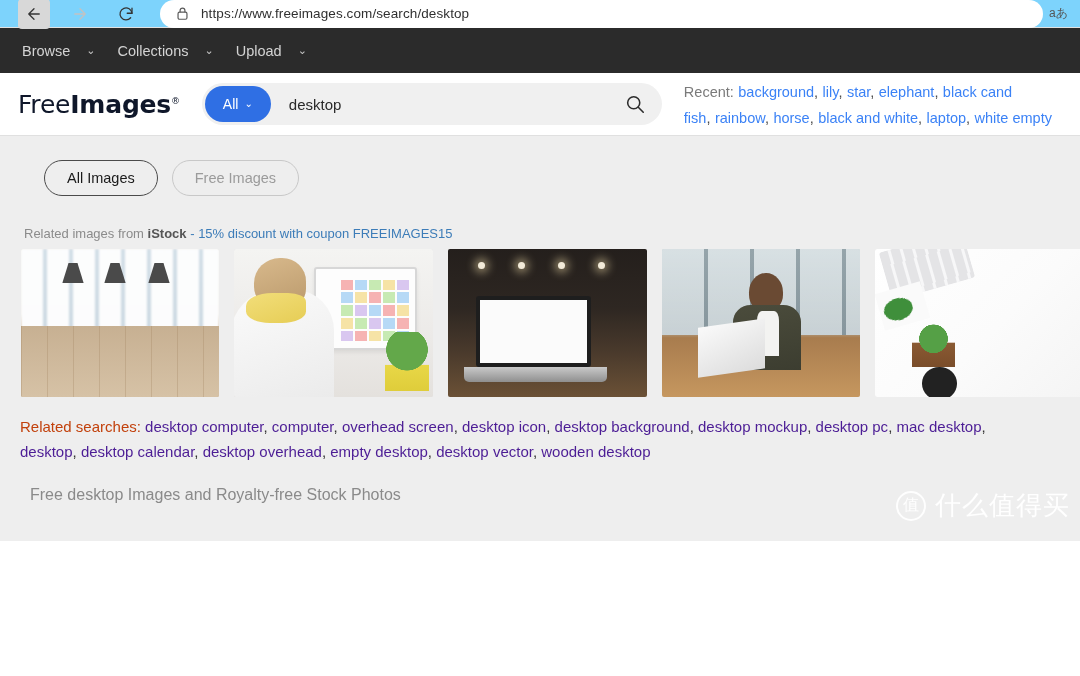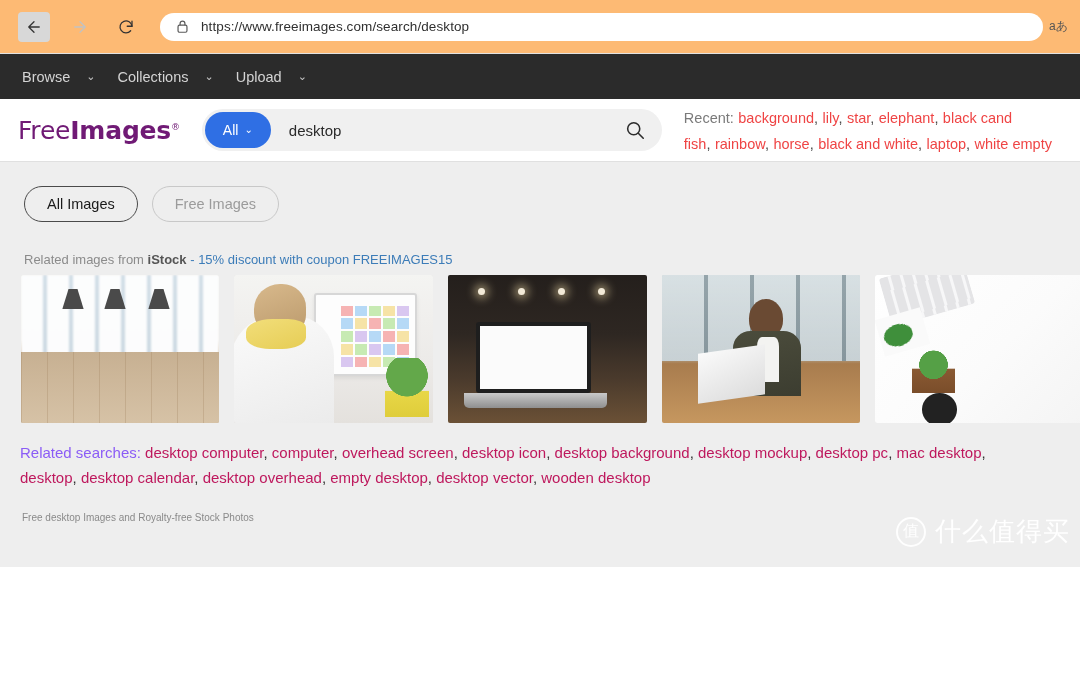"https://www.freeimages.com/search/deskto" .browser-bar { background: #fdba74 -> #7dd3fc; height: 54px -> 28px }
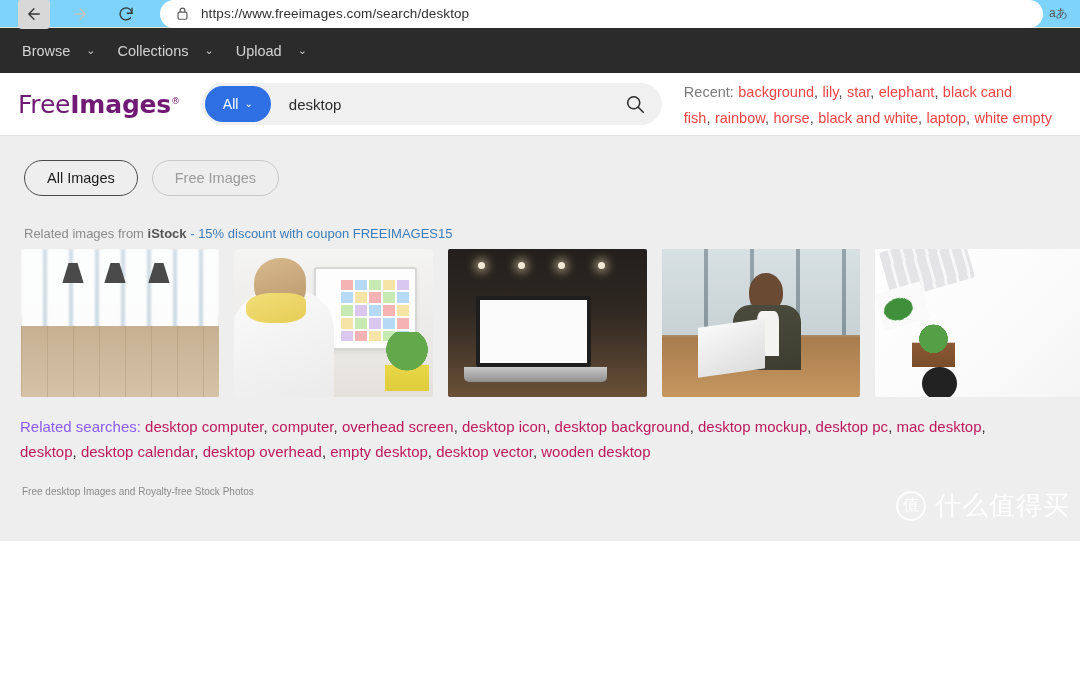"FreeImages®" .logo { color: #701a75 -> #0f172a }
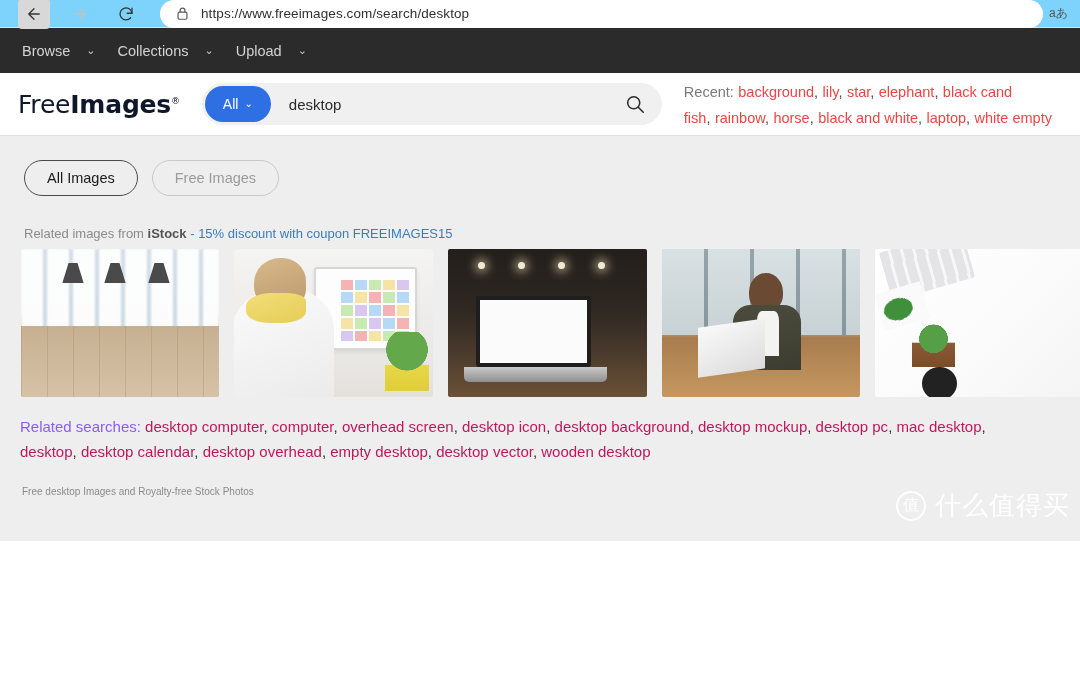"background" .recent-link { color: #ef4444 -> #3b82f6 }
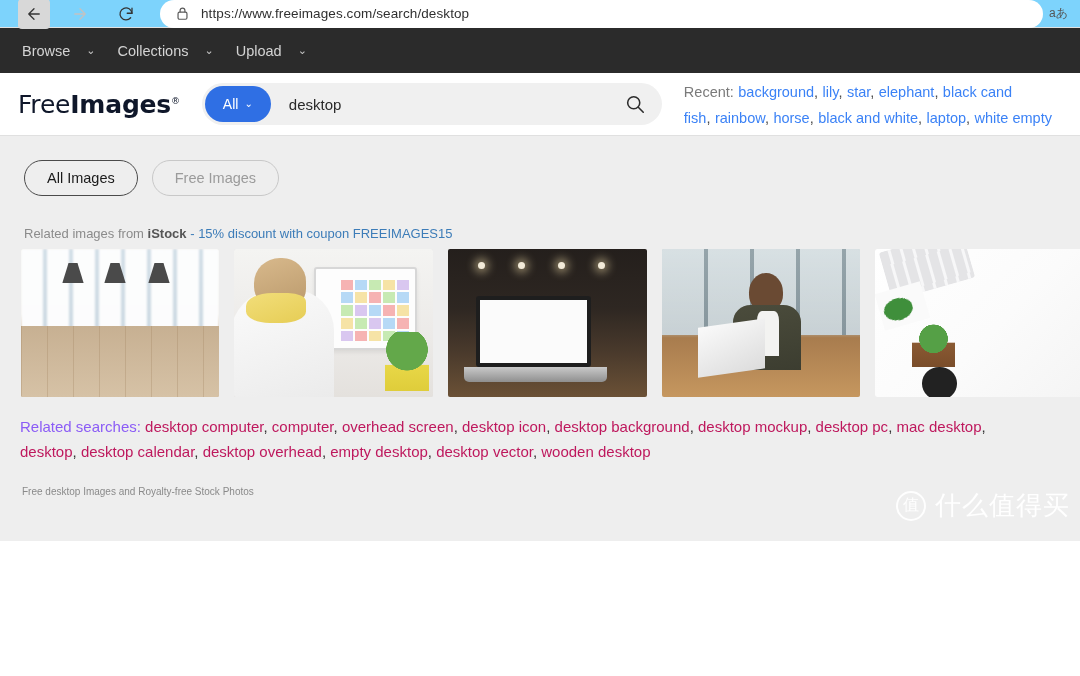"All Images" .chips-row { margin-left: none -> 40px; padding: 24px 0 0 24px -> 24px 0 0 4px }
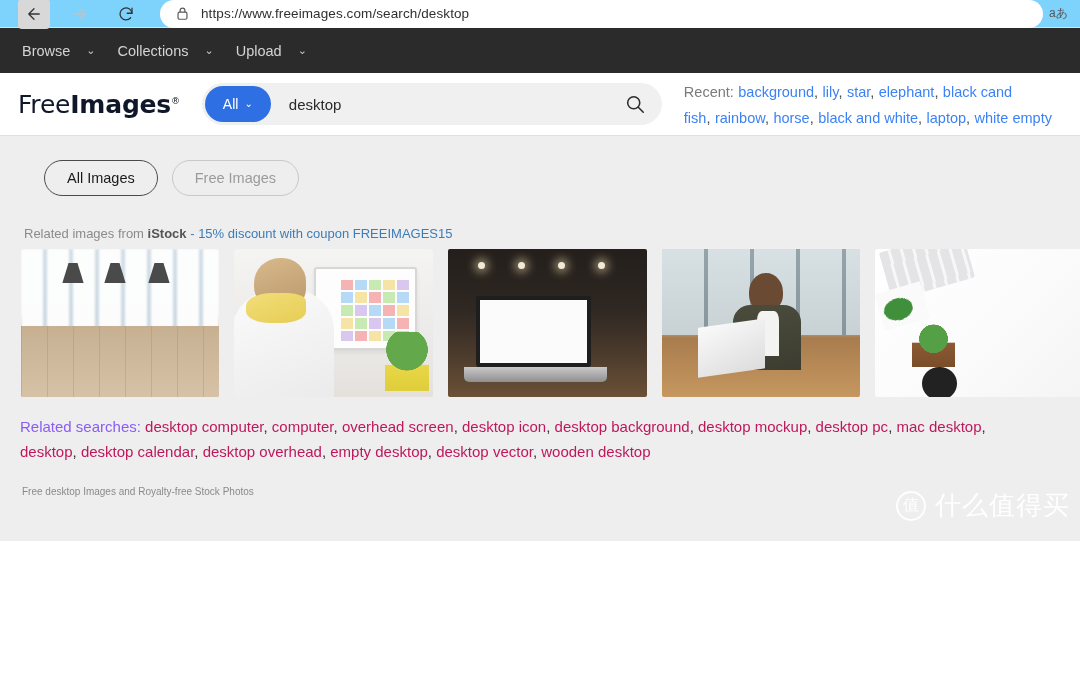"Related searches:" .related-label { color: #8b5cf6 -> #c2410c }
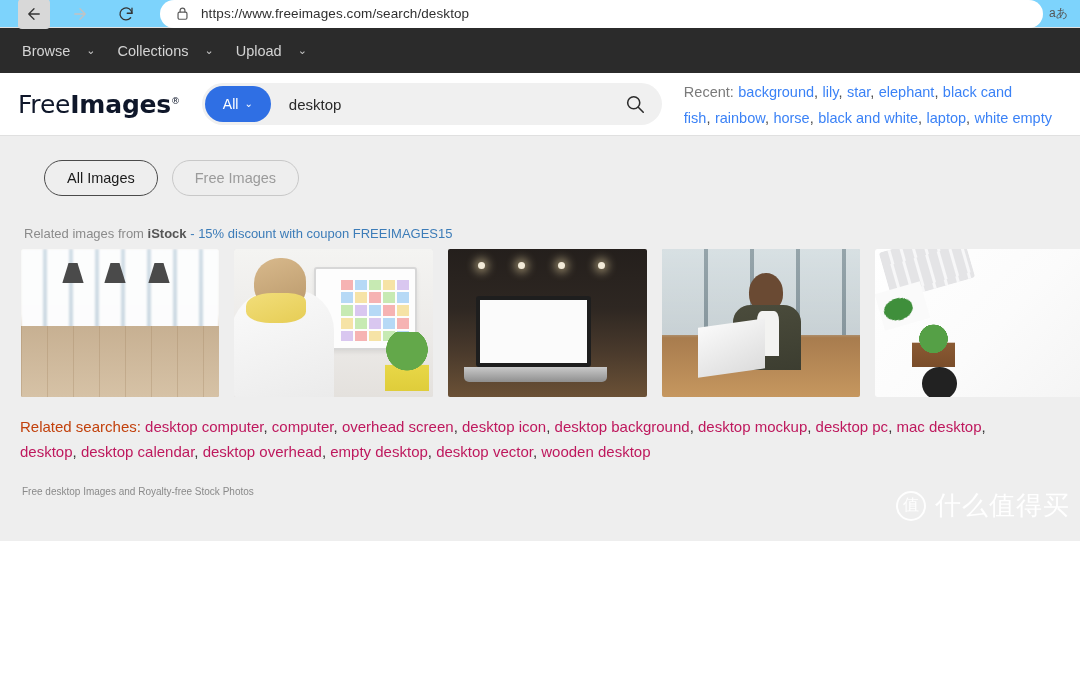"desktop computer" .rel-link { color: #be185d -> #4c1d95 }
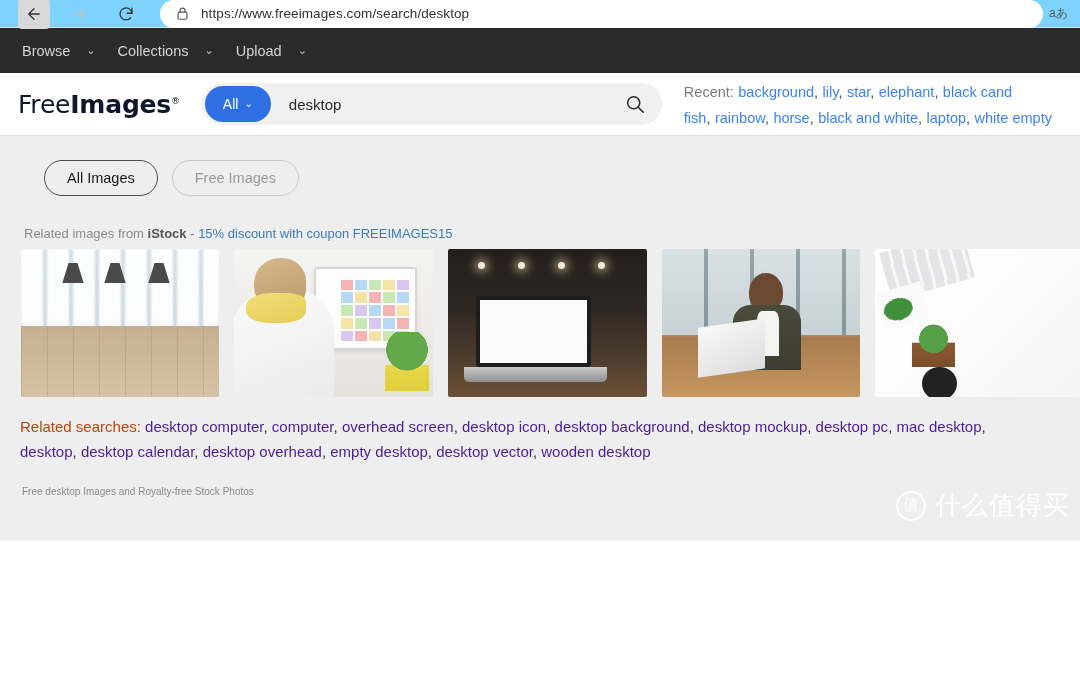"Free desktop Images and Royalty-free" .free-head { font-size: 10px -> 16px; margin-left: none -> 8px }
